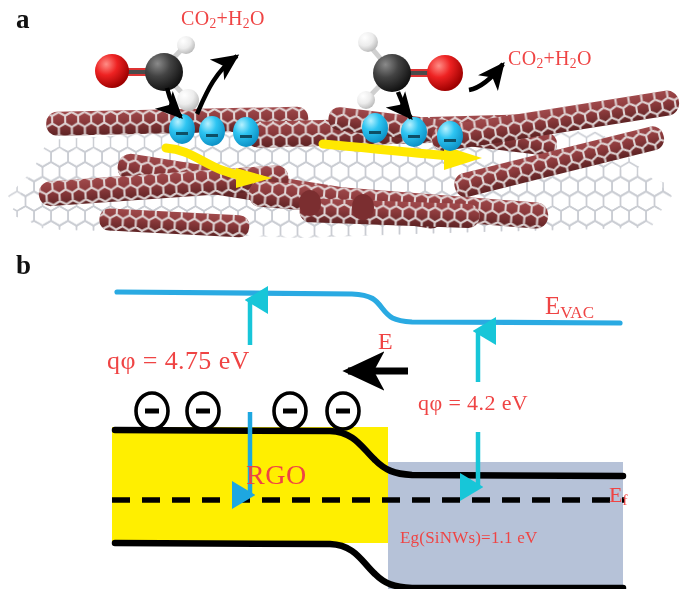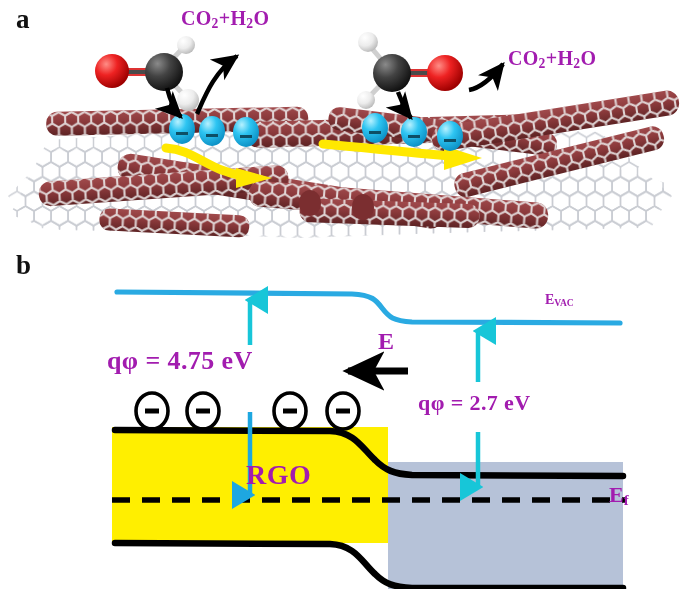"CO2+H2O" .lbl { color: #a21caf -> #ef4444; font-weight: bold -> normal }
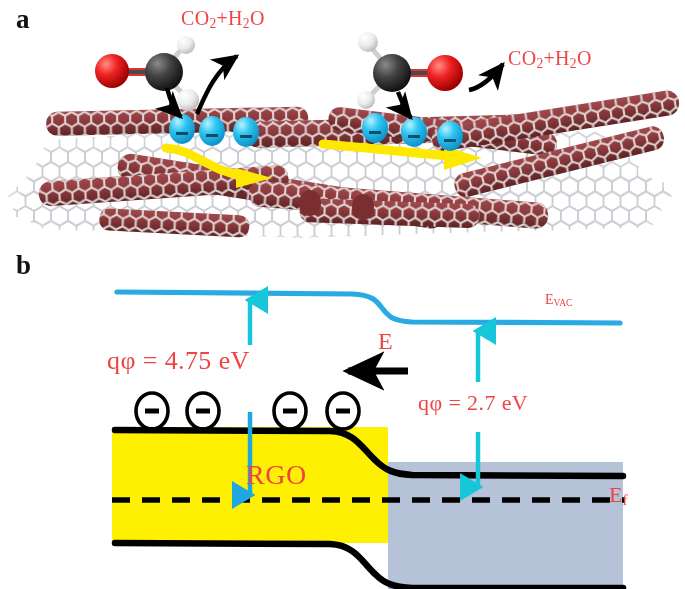"EVAC" #evac-label { font-size: 14px -> 25px }
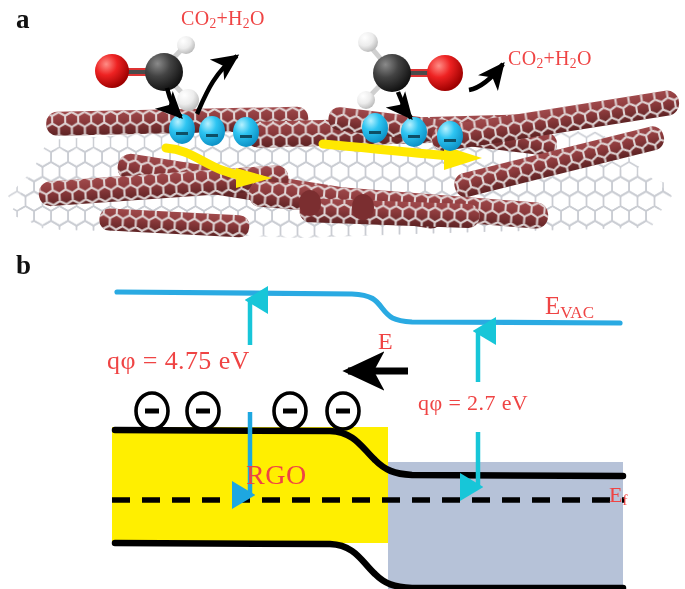"qφ = 2.7 eV" div.lbl { text: 2.7 -> 4.2 }
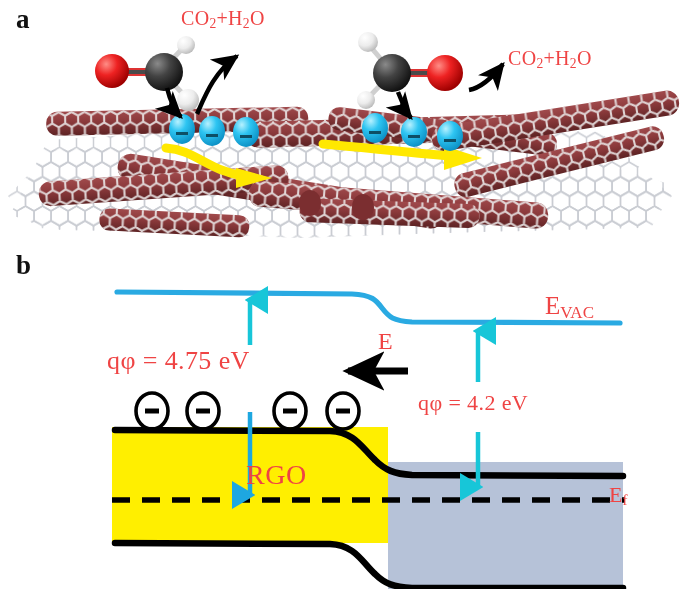"Eg(SiNWs)=1.1 eV" div.lbl { html: none -> <div>Eg(SiNWs)=1.1 eV</div> }
